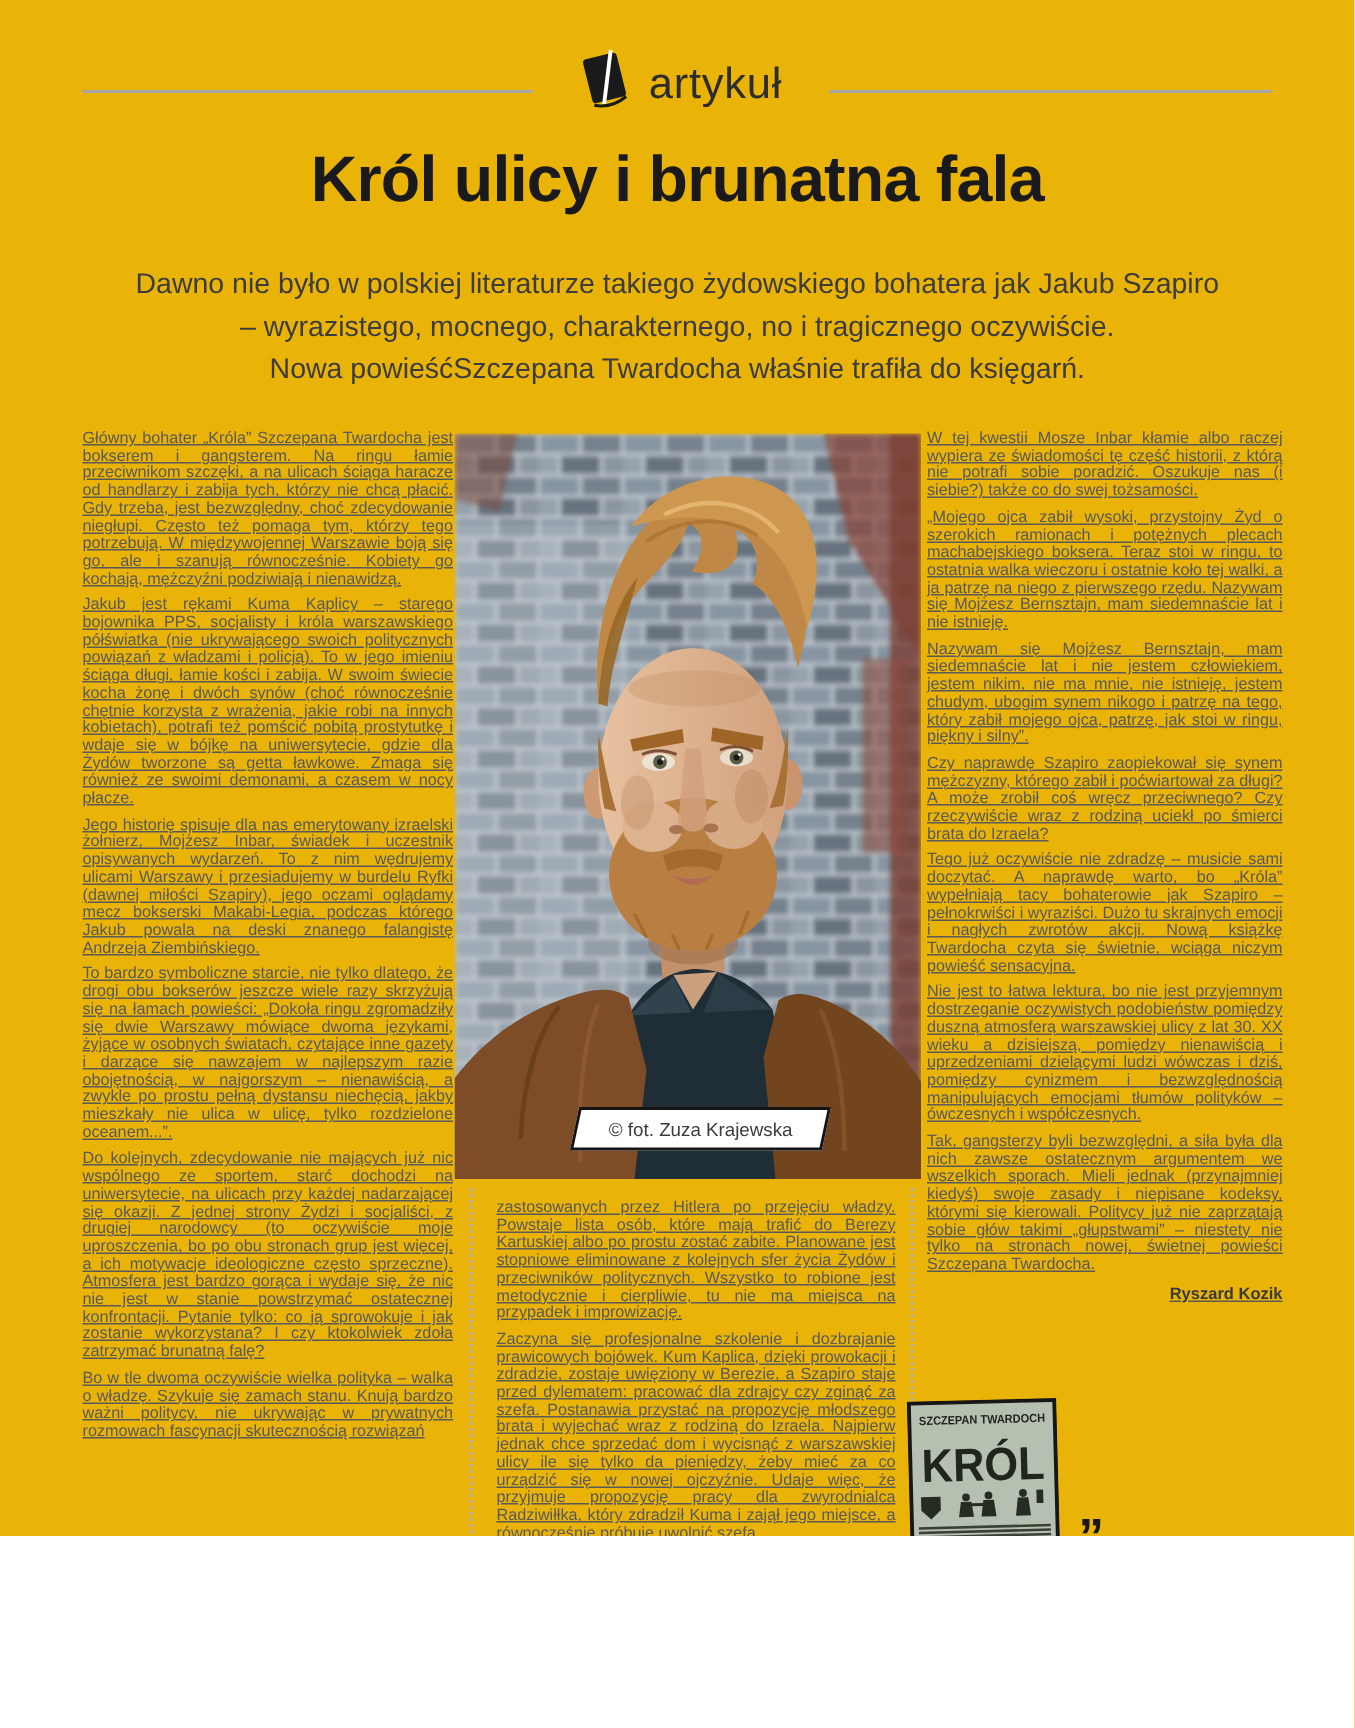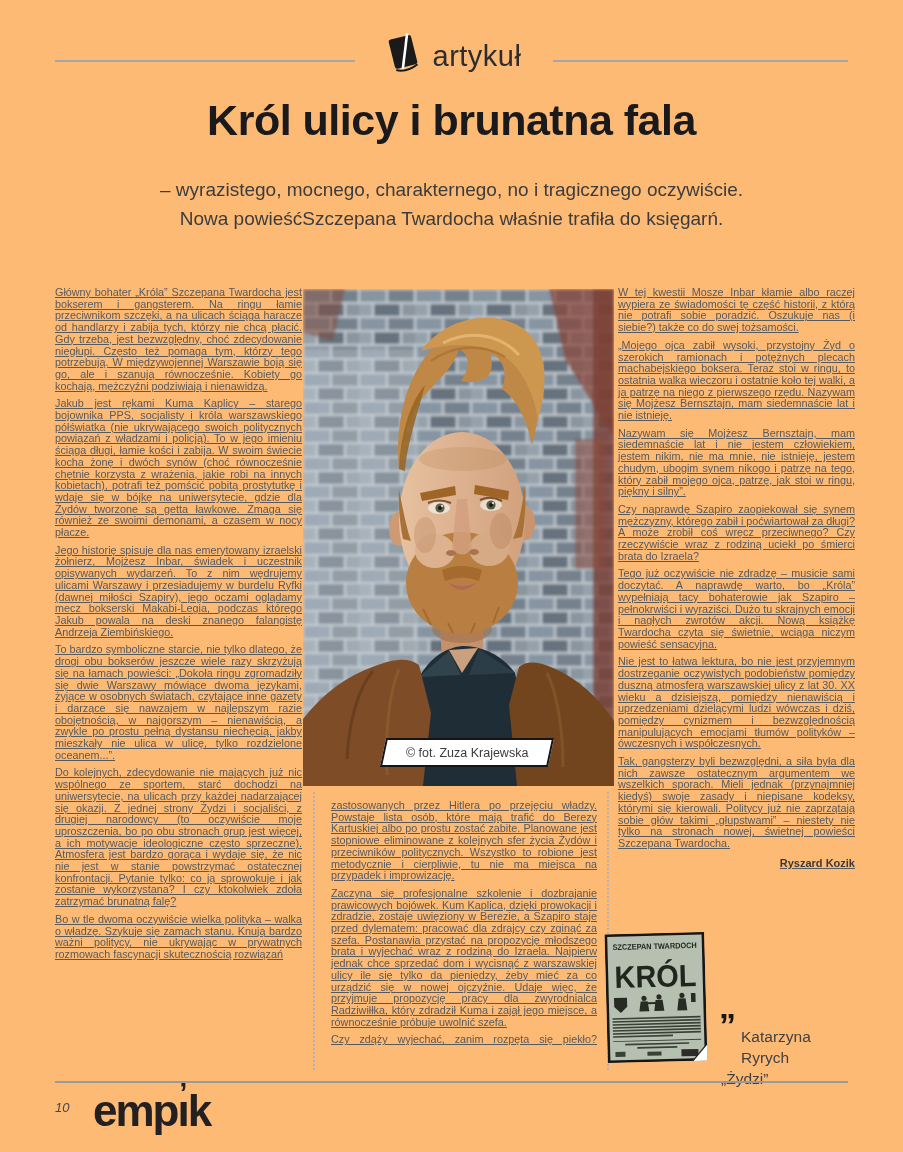"artykuł" #page { background: #fdba74 -> #eab308; height: 1152px -> 1024px }
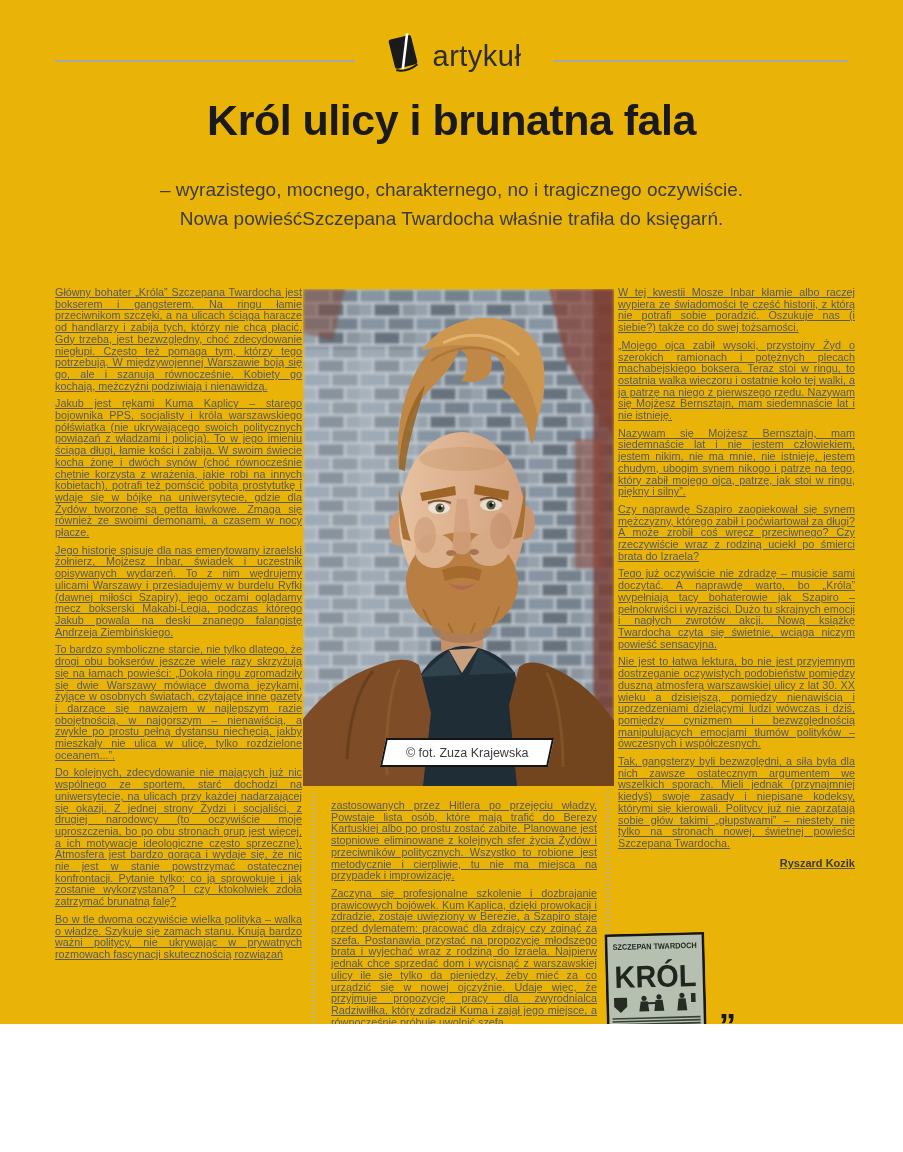"Dawno nie było w polskiej" div { html: none -> <div>Dawno nie było w polskiej literaturze takiego żydowskiego bohatera jak Jakub Szapiro</div> }
